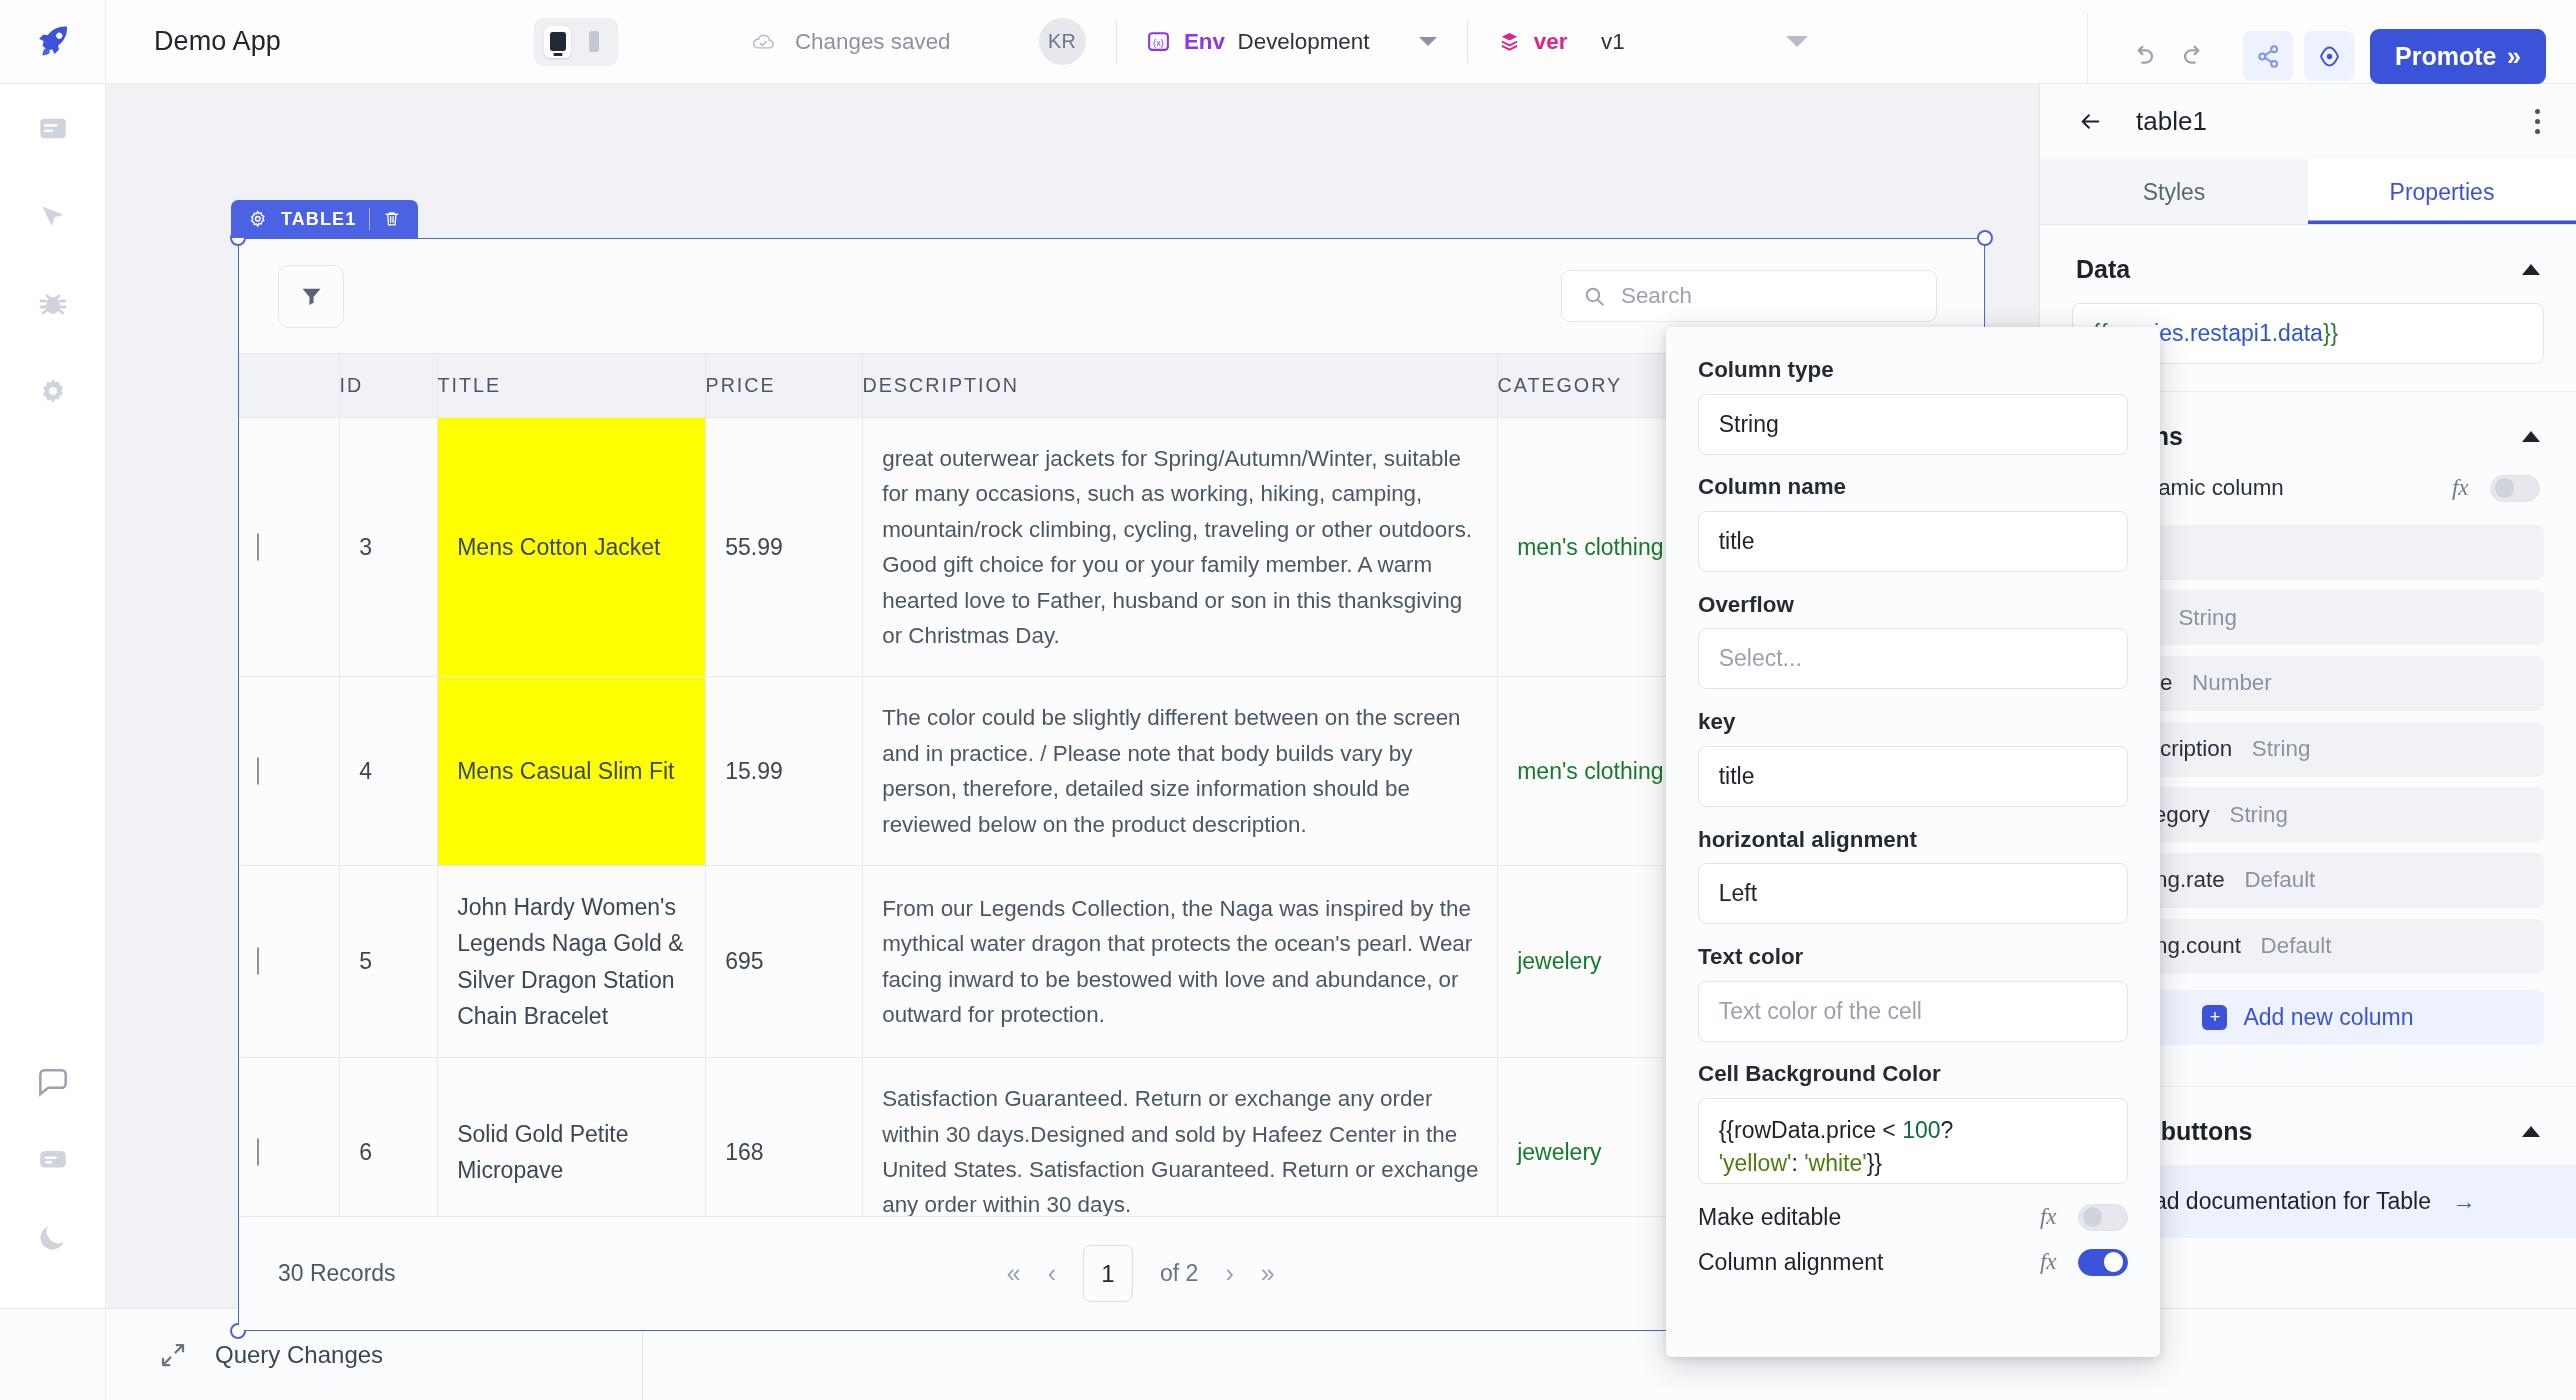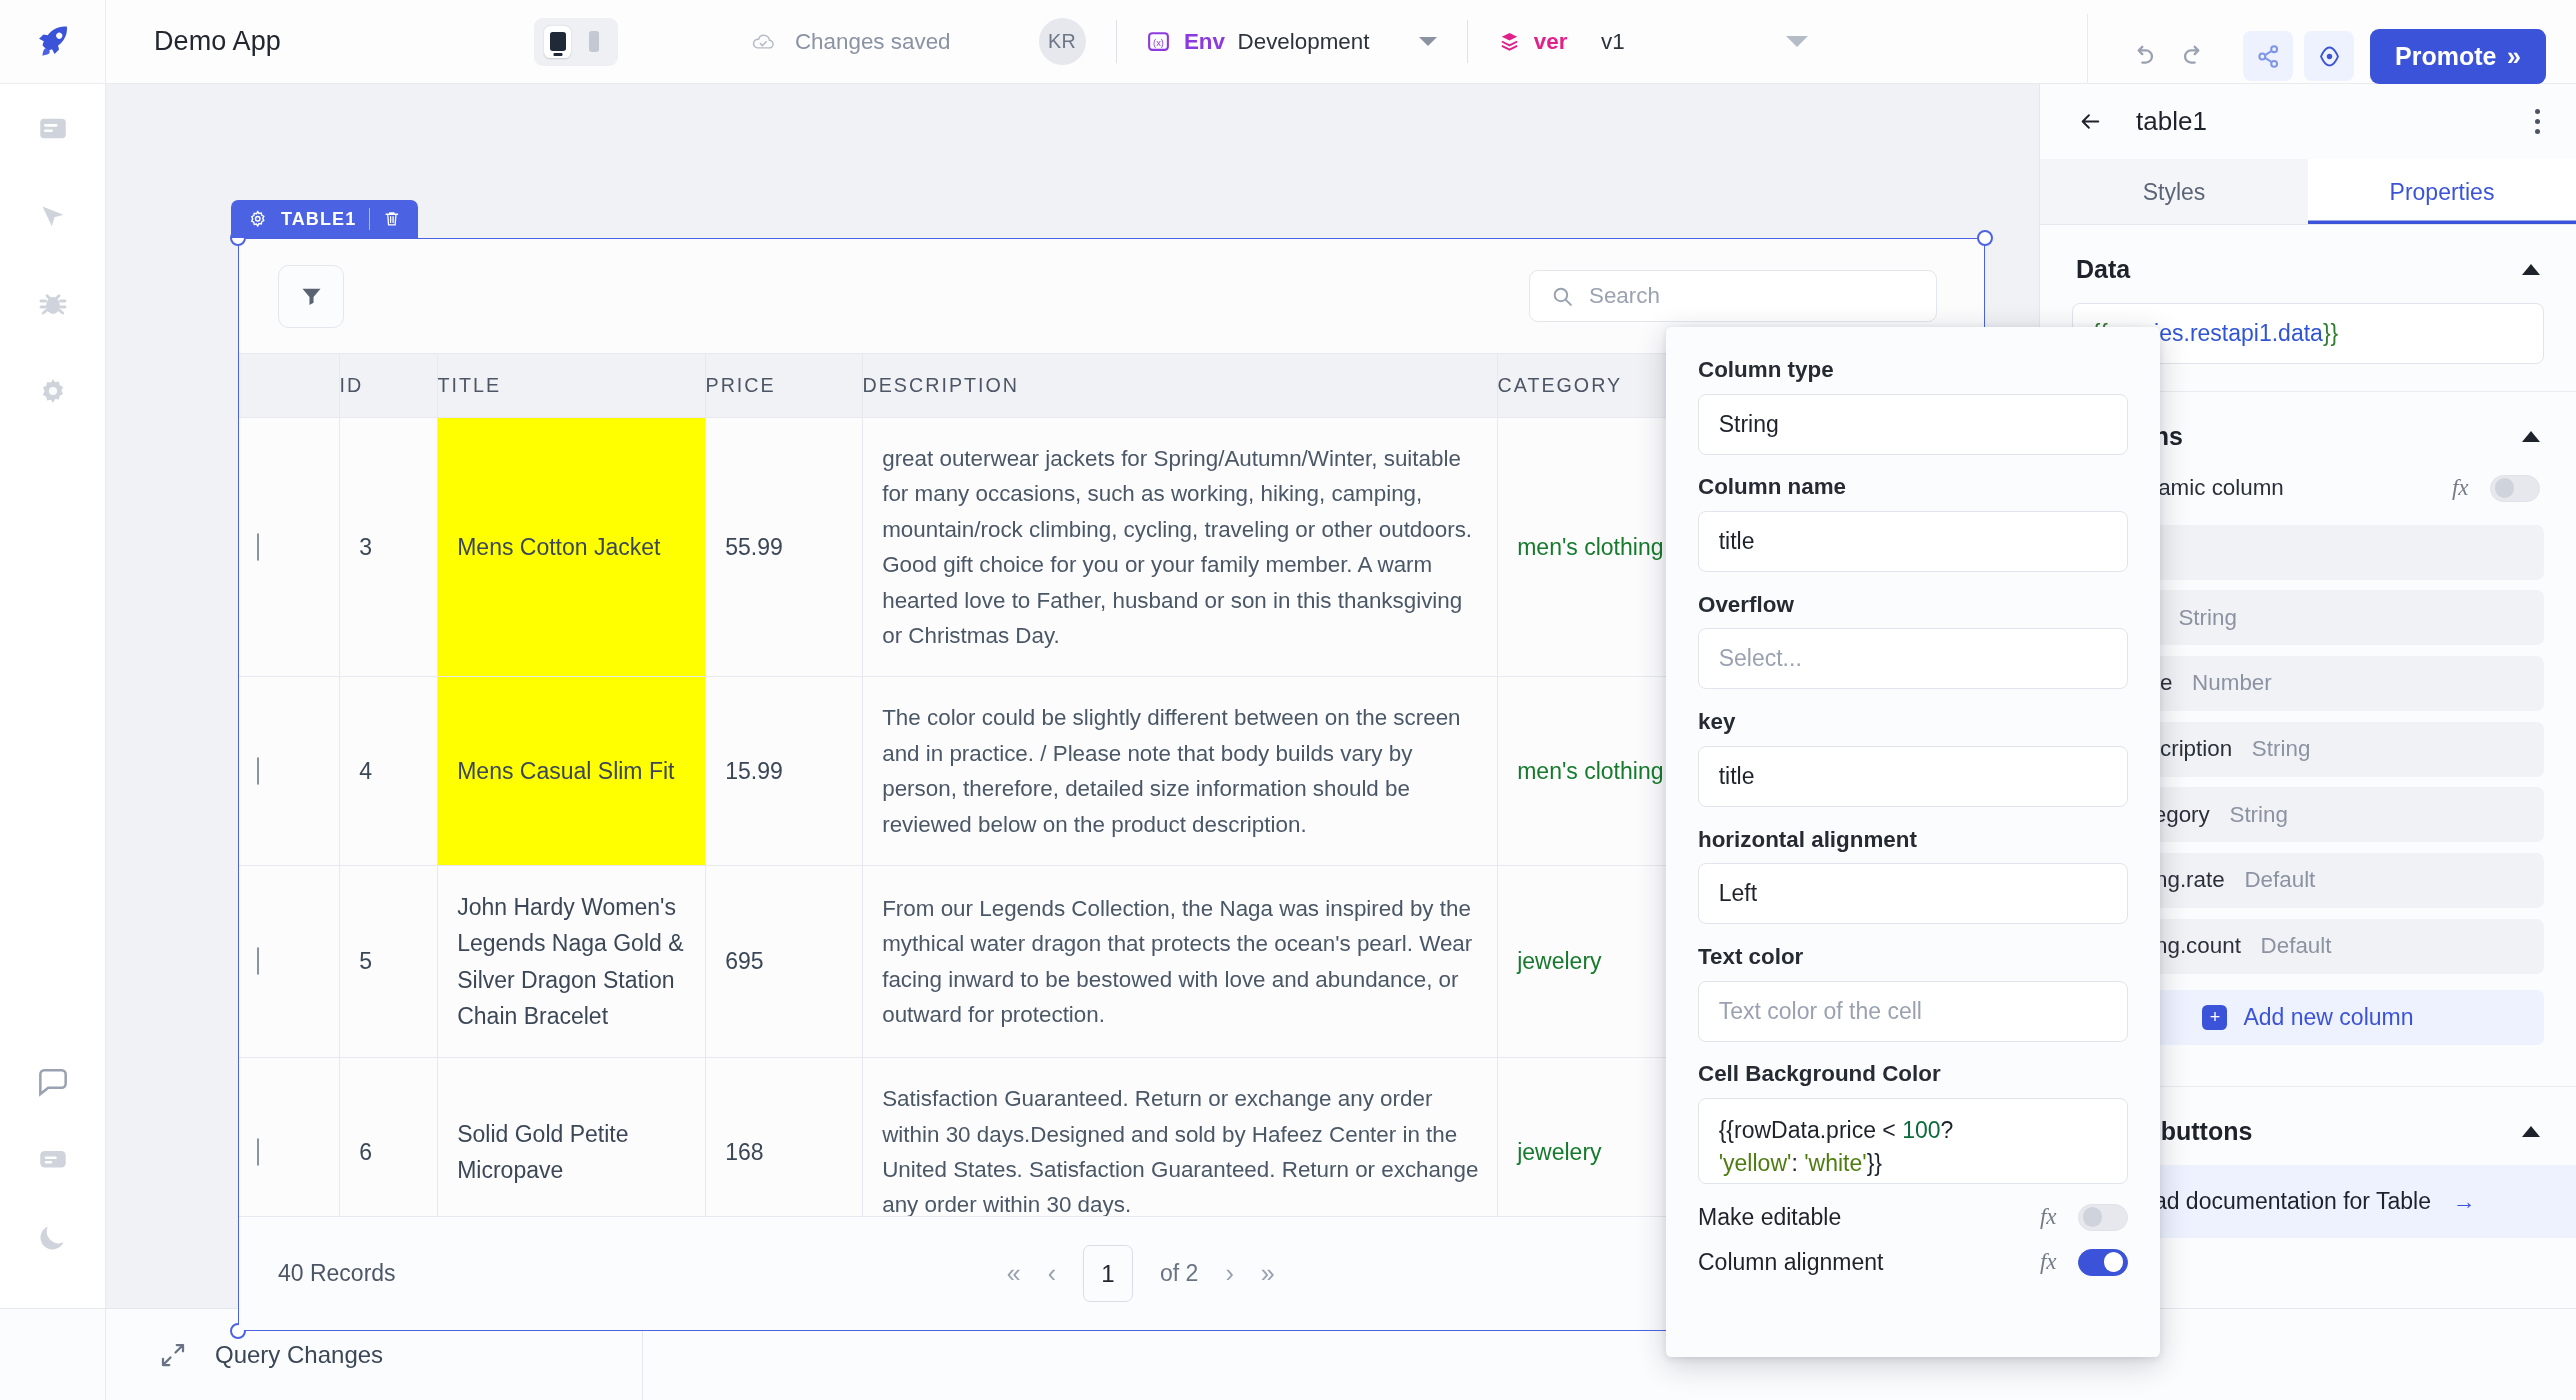"Search" .search-box { width: 408px -> 376px }
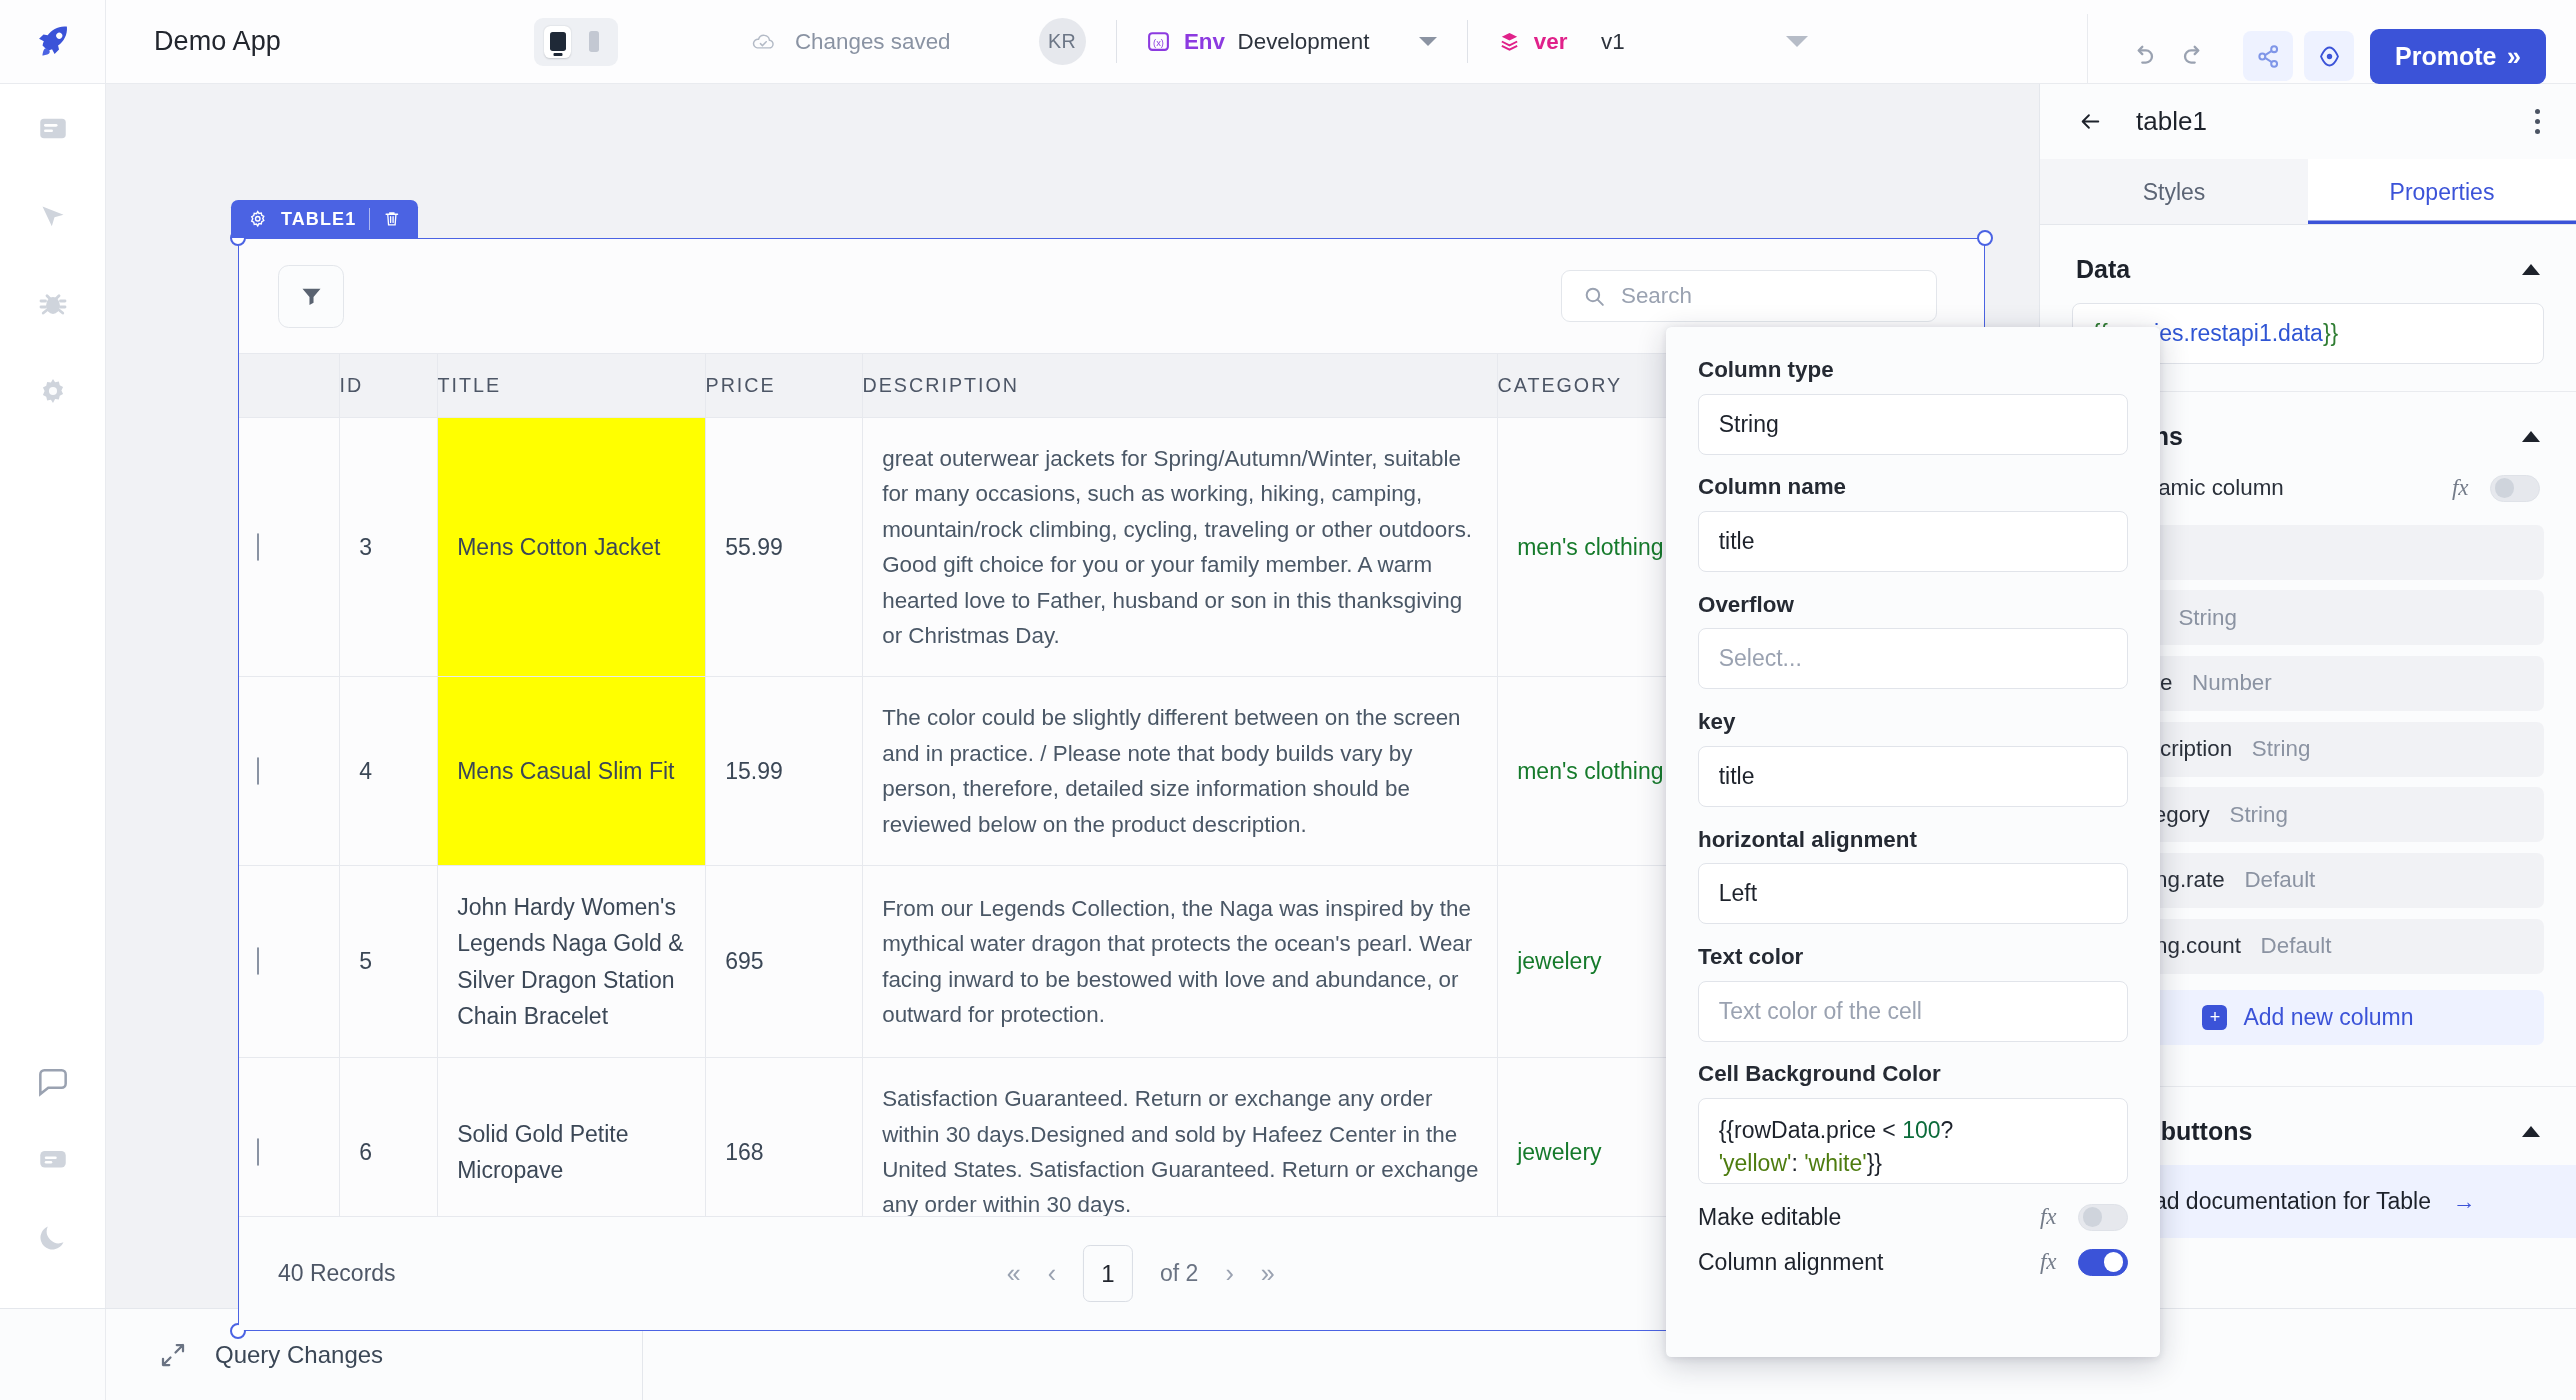"40 Records" span.records { text: 40 -> 30 }
